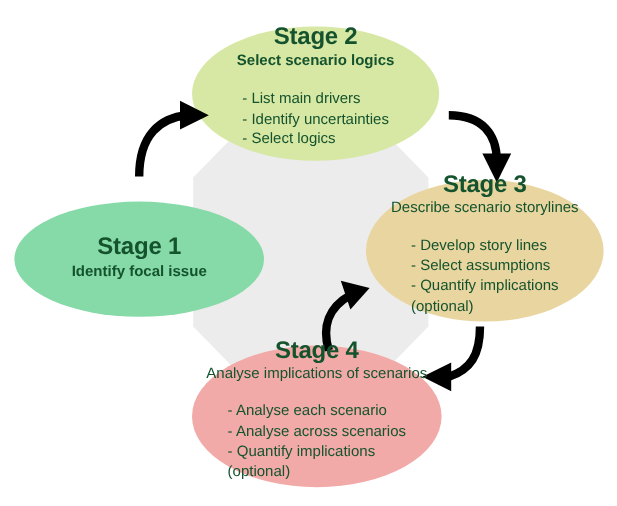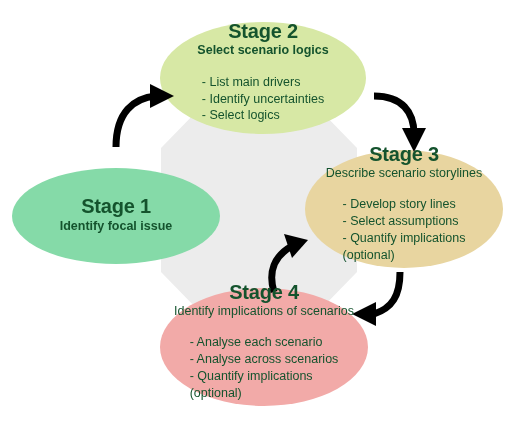"Identify implications of scenarios" div.stage-subtitle { text: Identify -> Analyse }
